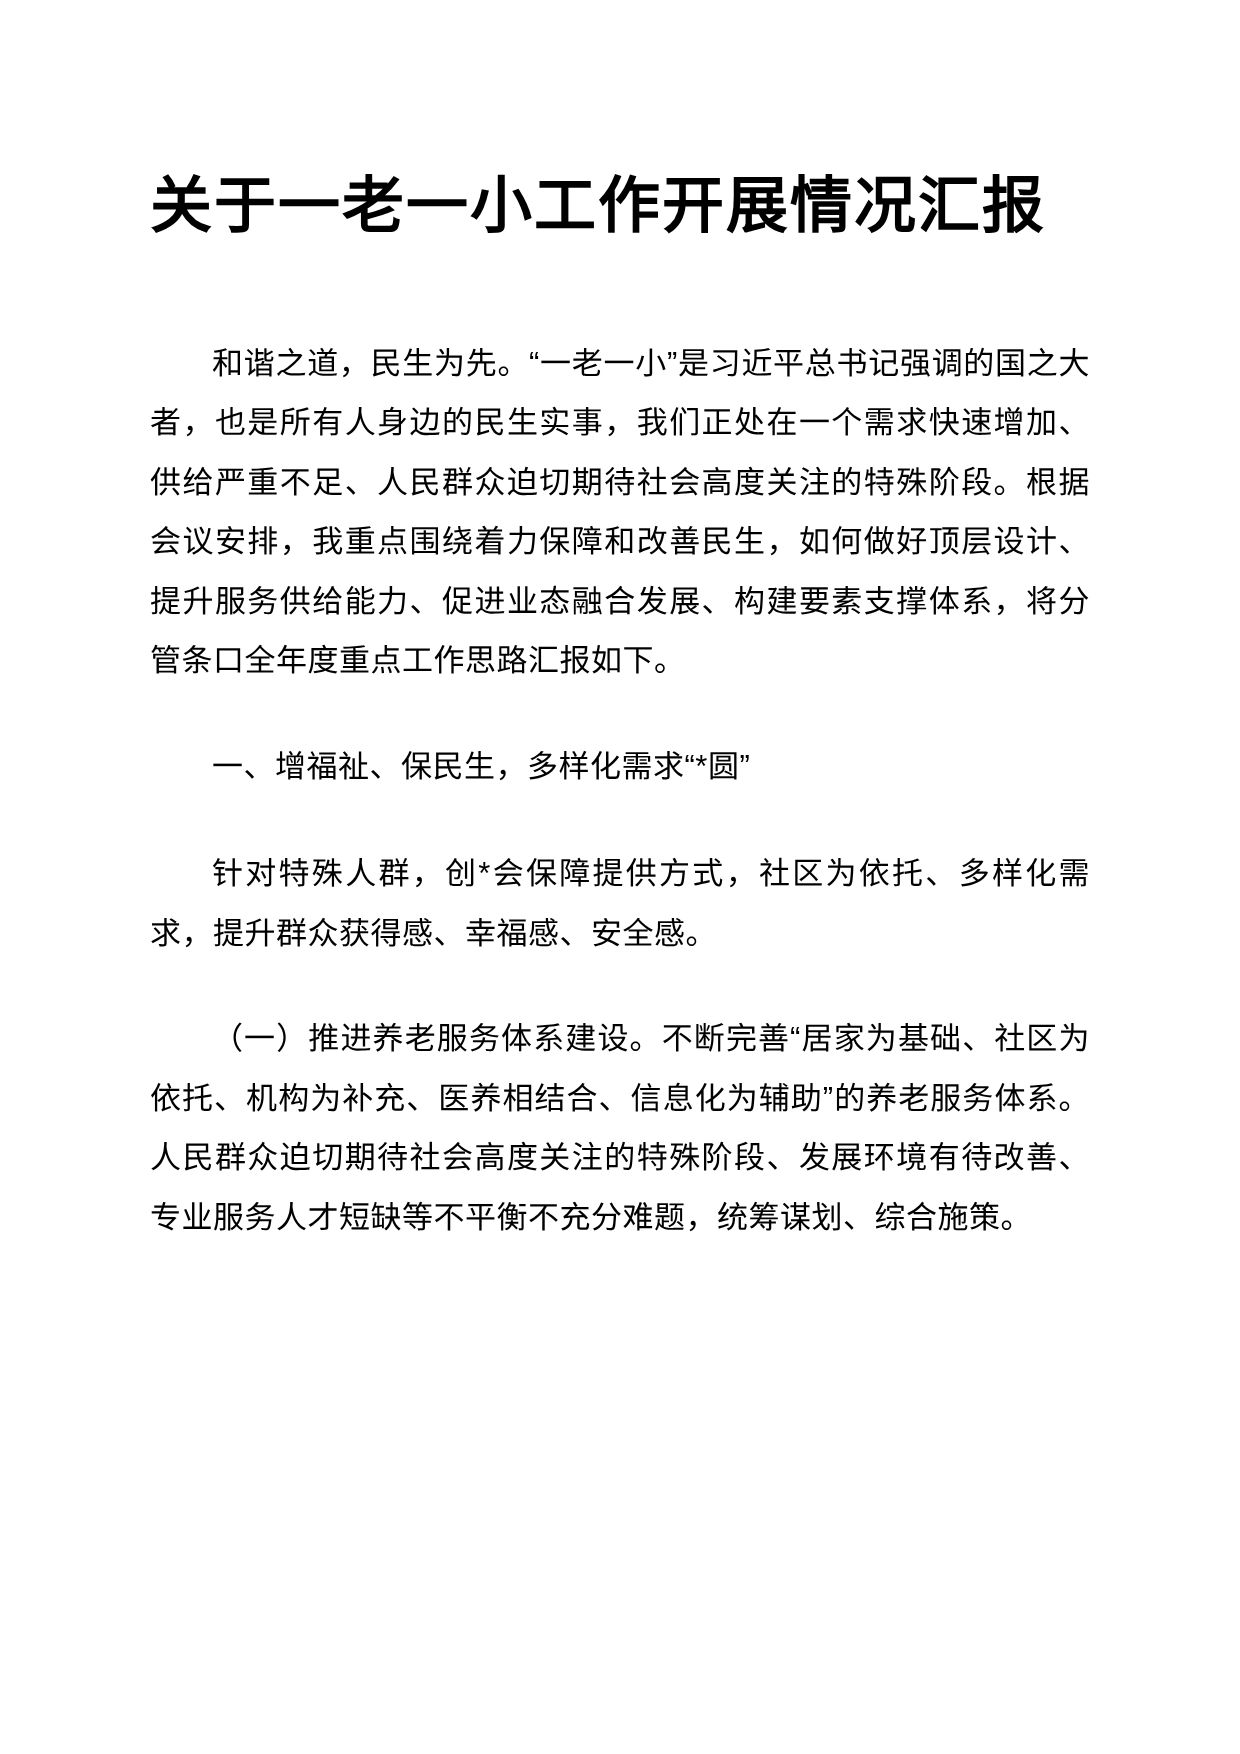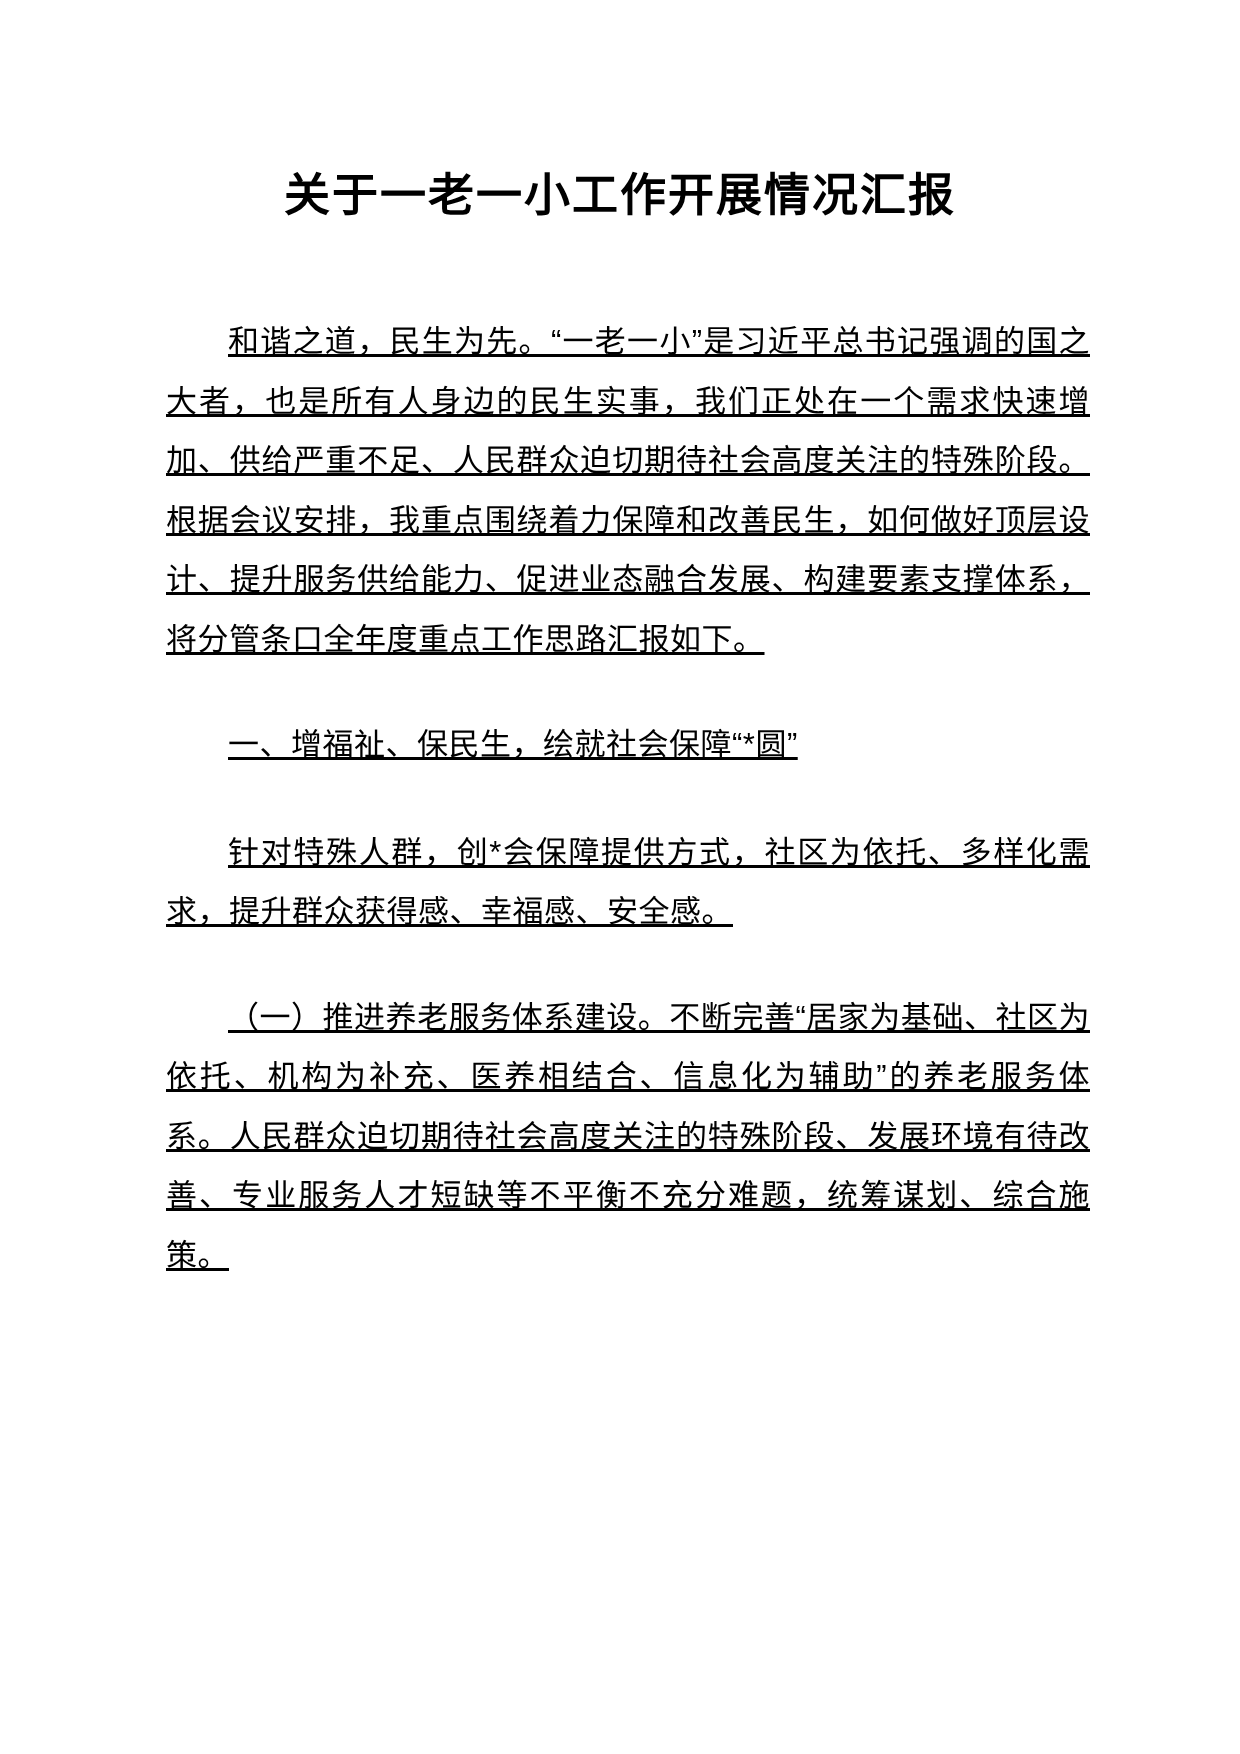"关于一老一小工作开展情况汇报" .doc-title { font-size: 46px -> 62px; text-align: center -> none }
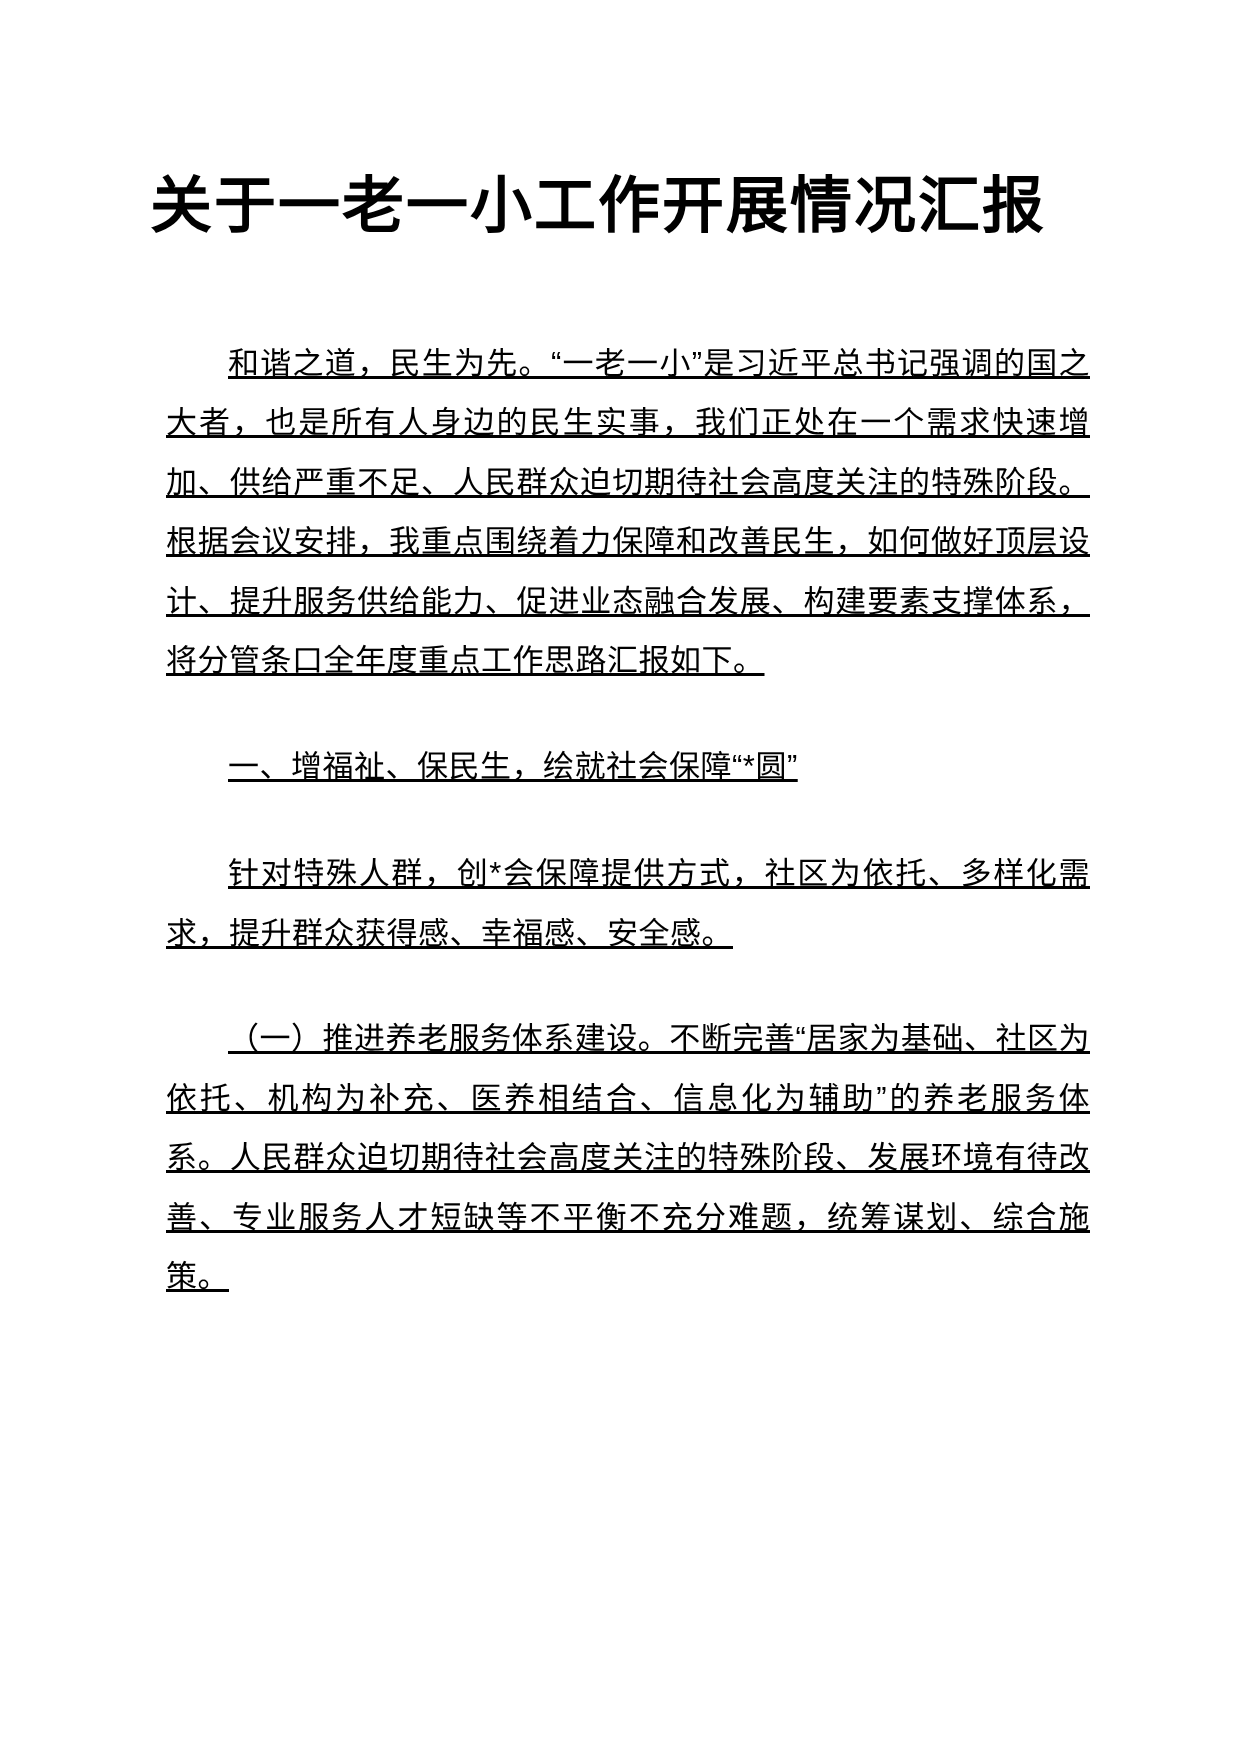"和谐之道，民生为先。“一老一小”是习近平总书记强调的国之大者，也是所有人身边的民" p.para { margin: 0 0 46px 16px -> 0 0 46px 0; text-decoration: underline -> none }
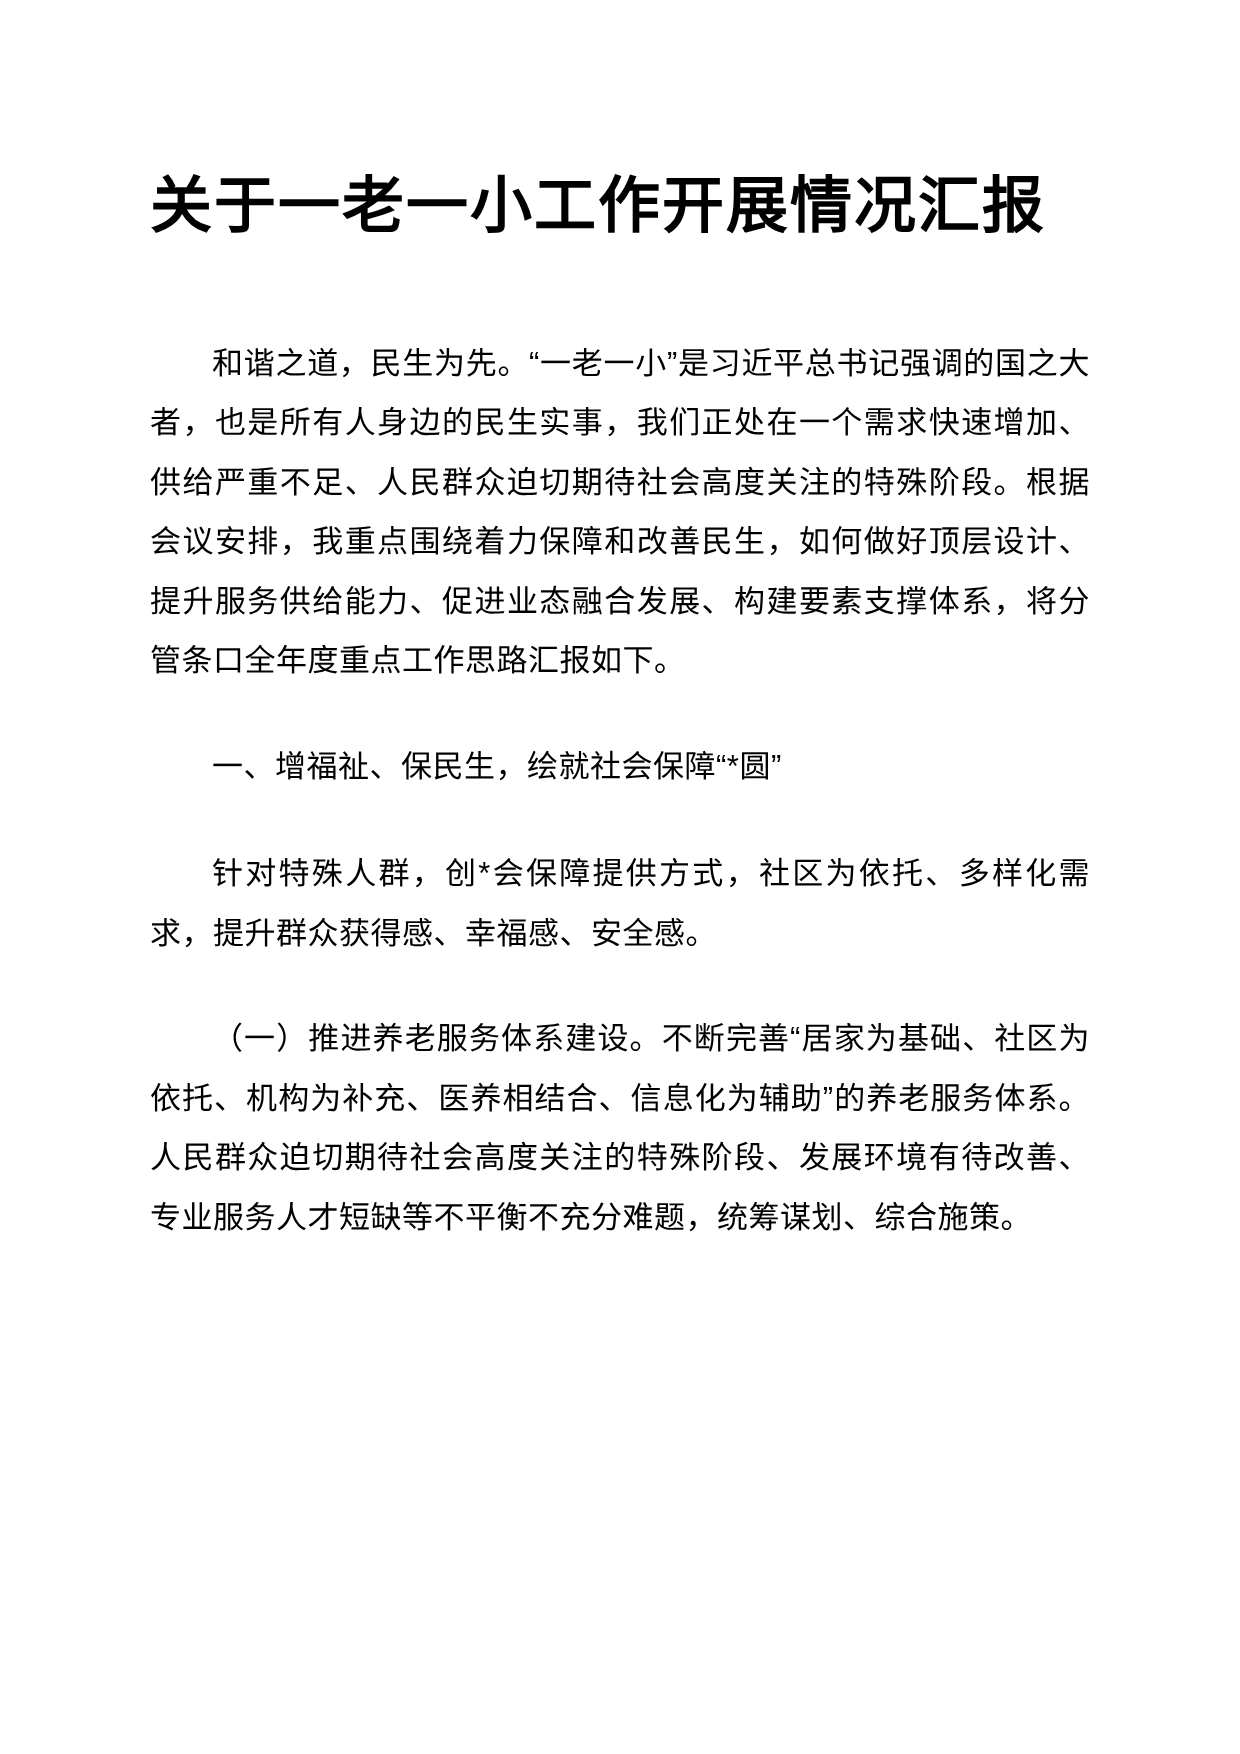"一、增福祉、保民生，绘就社会保障“*圆”" p.para { text: 绘就社会保障 -> 多样化需求 }
